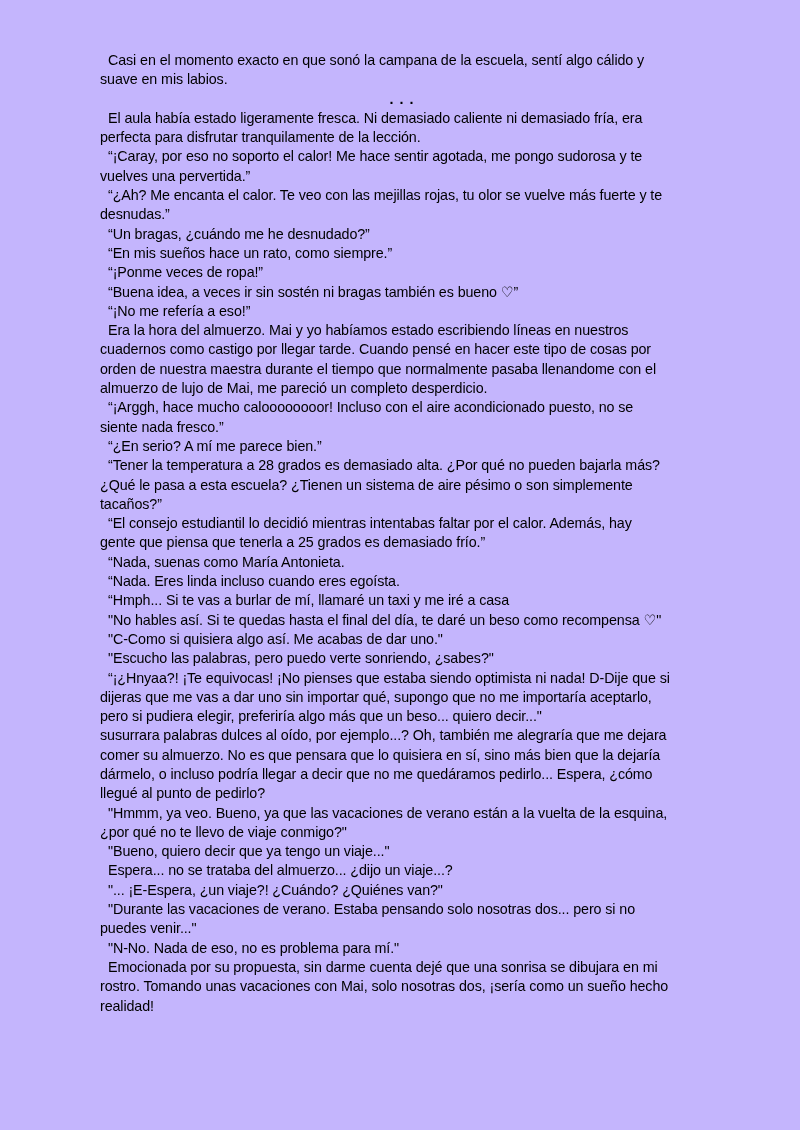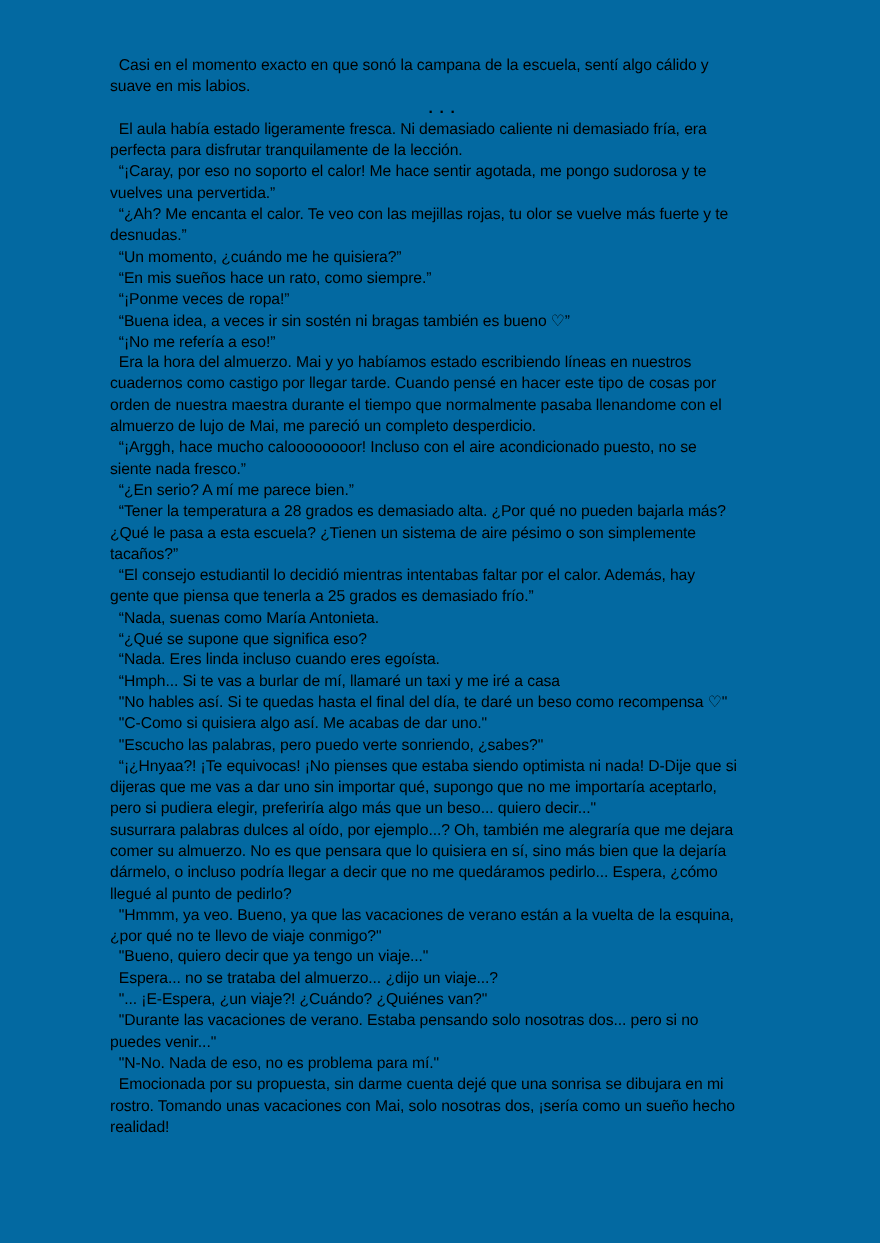"Casi en el momento exacto" .page { background: #0369a1 -> #c4b5fd }
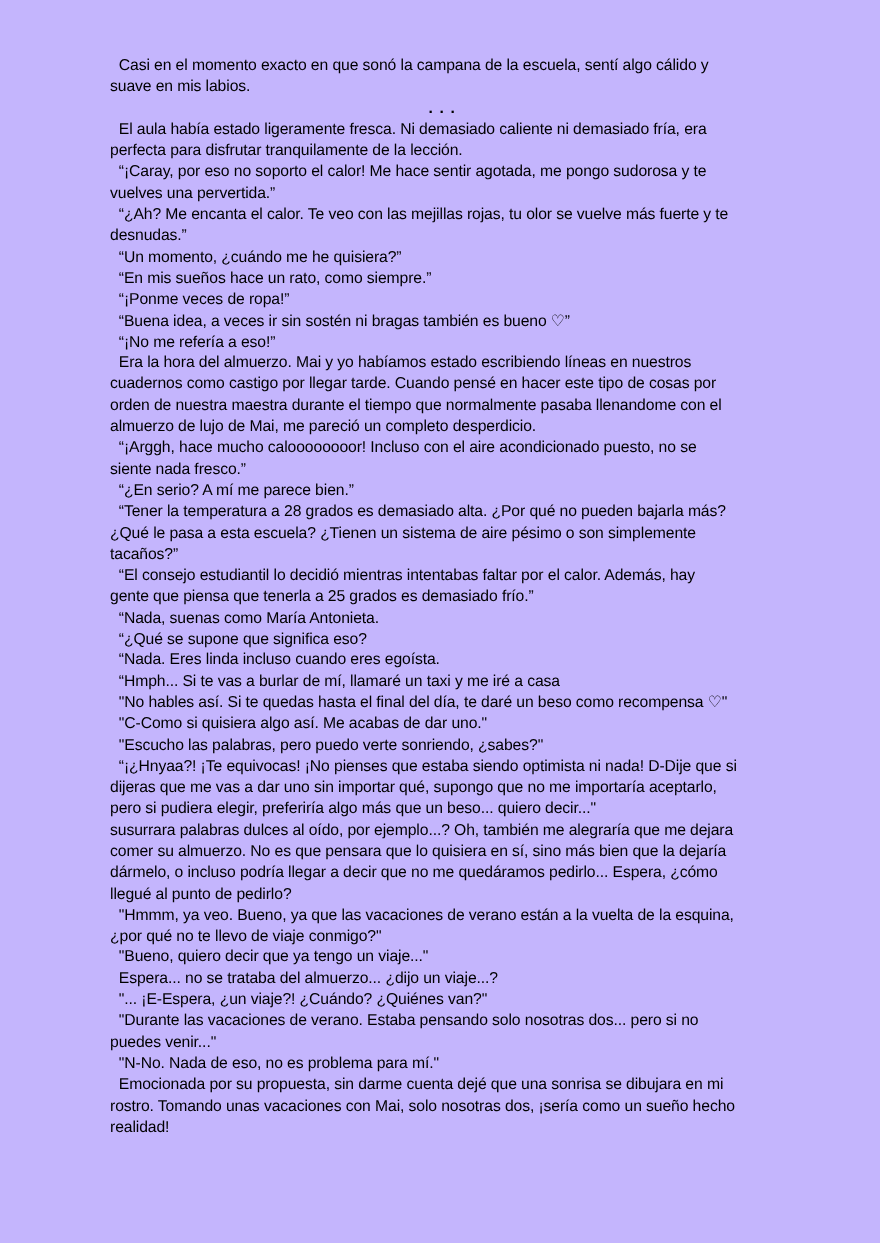"“Un momento, ¿cuándo me he" div.line { text: momento, ¿cuándo me he quisiera -> bragas, ¿cuándo me he desnudado }
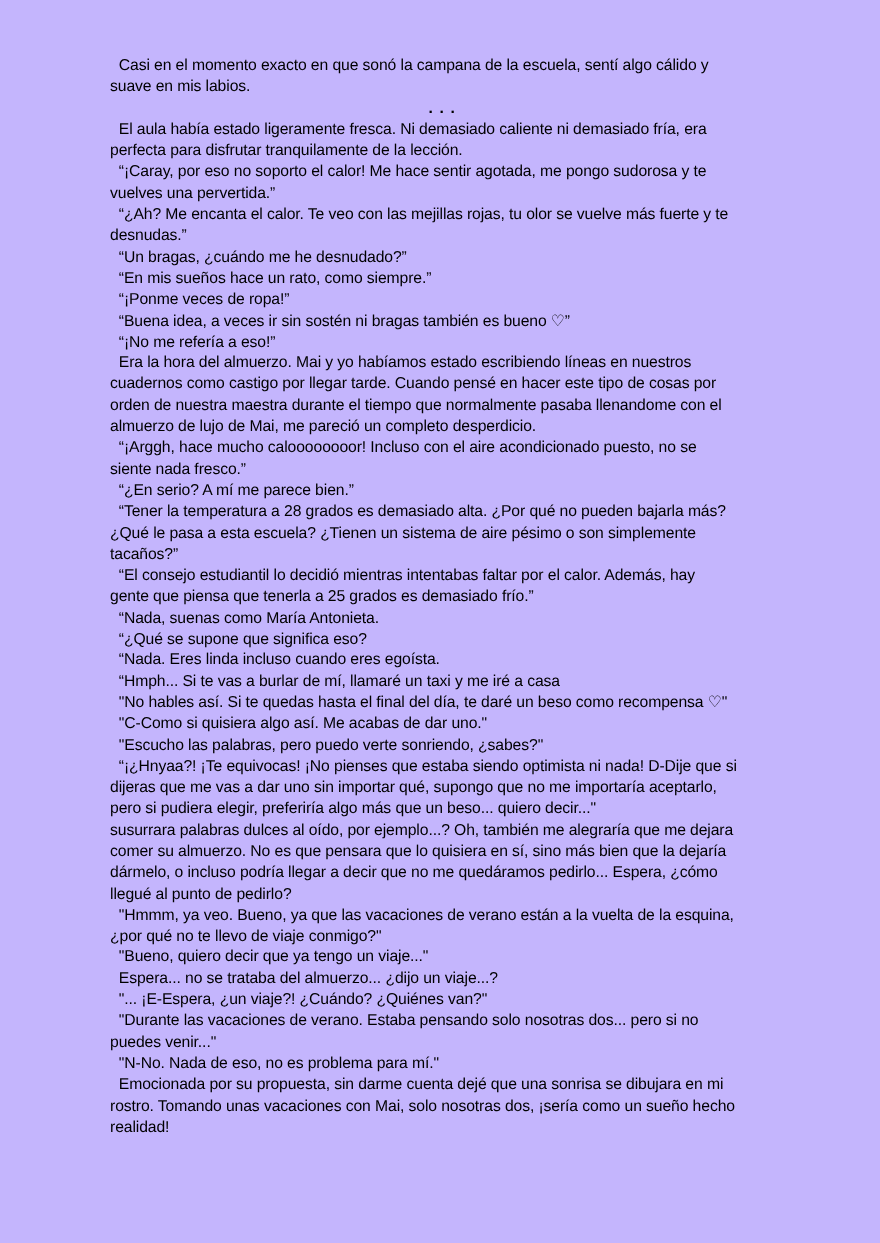"“¿Qué se supone que significa" div.line { html: <div>“¿Qué se supone que significa eso?</div> -> none }
